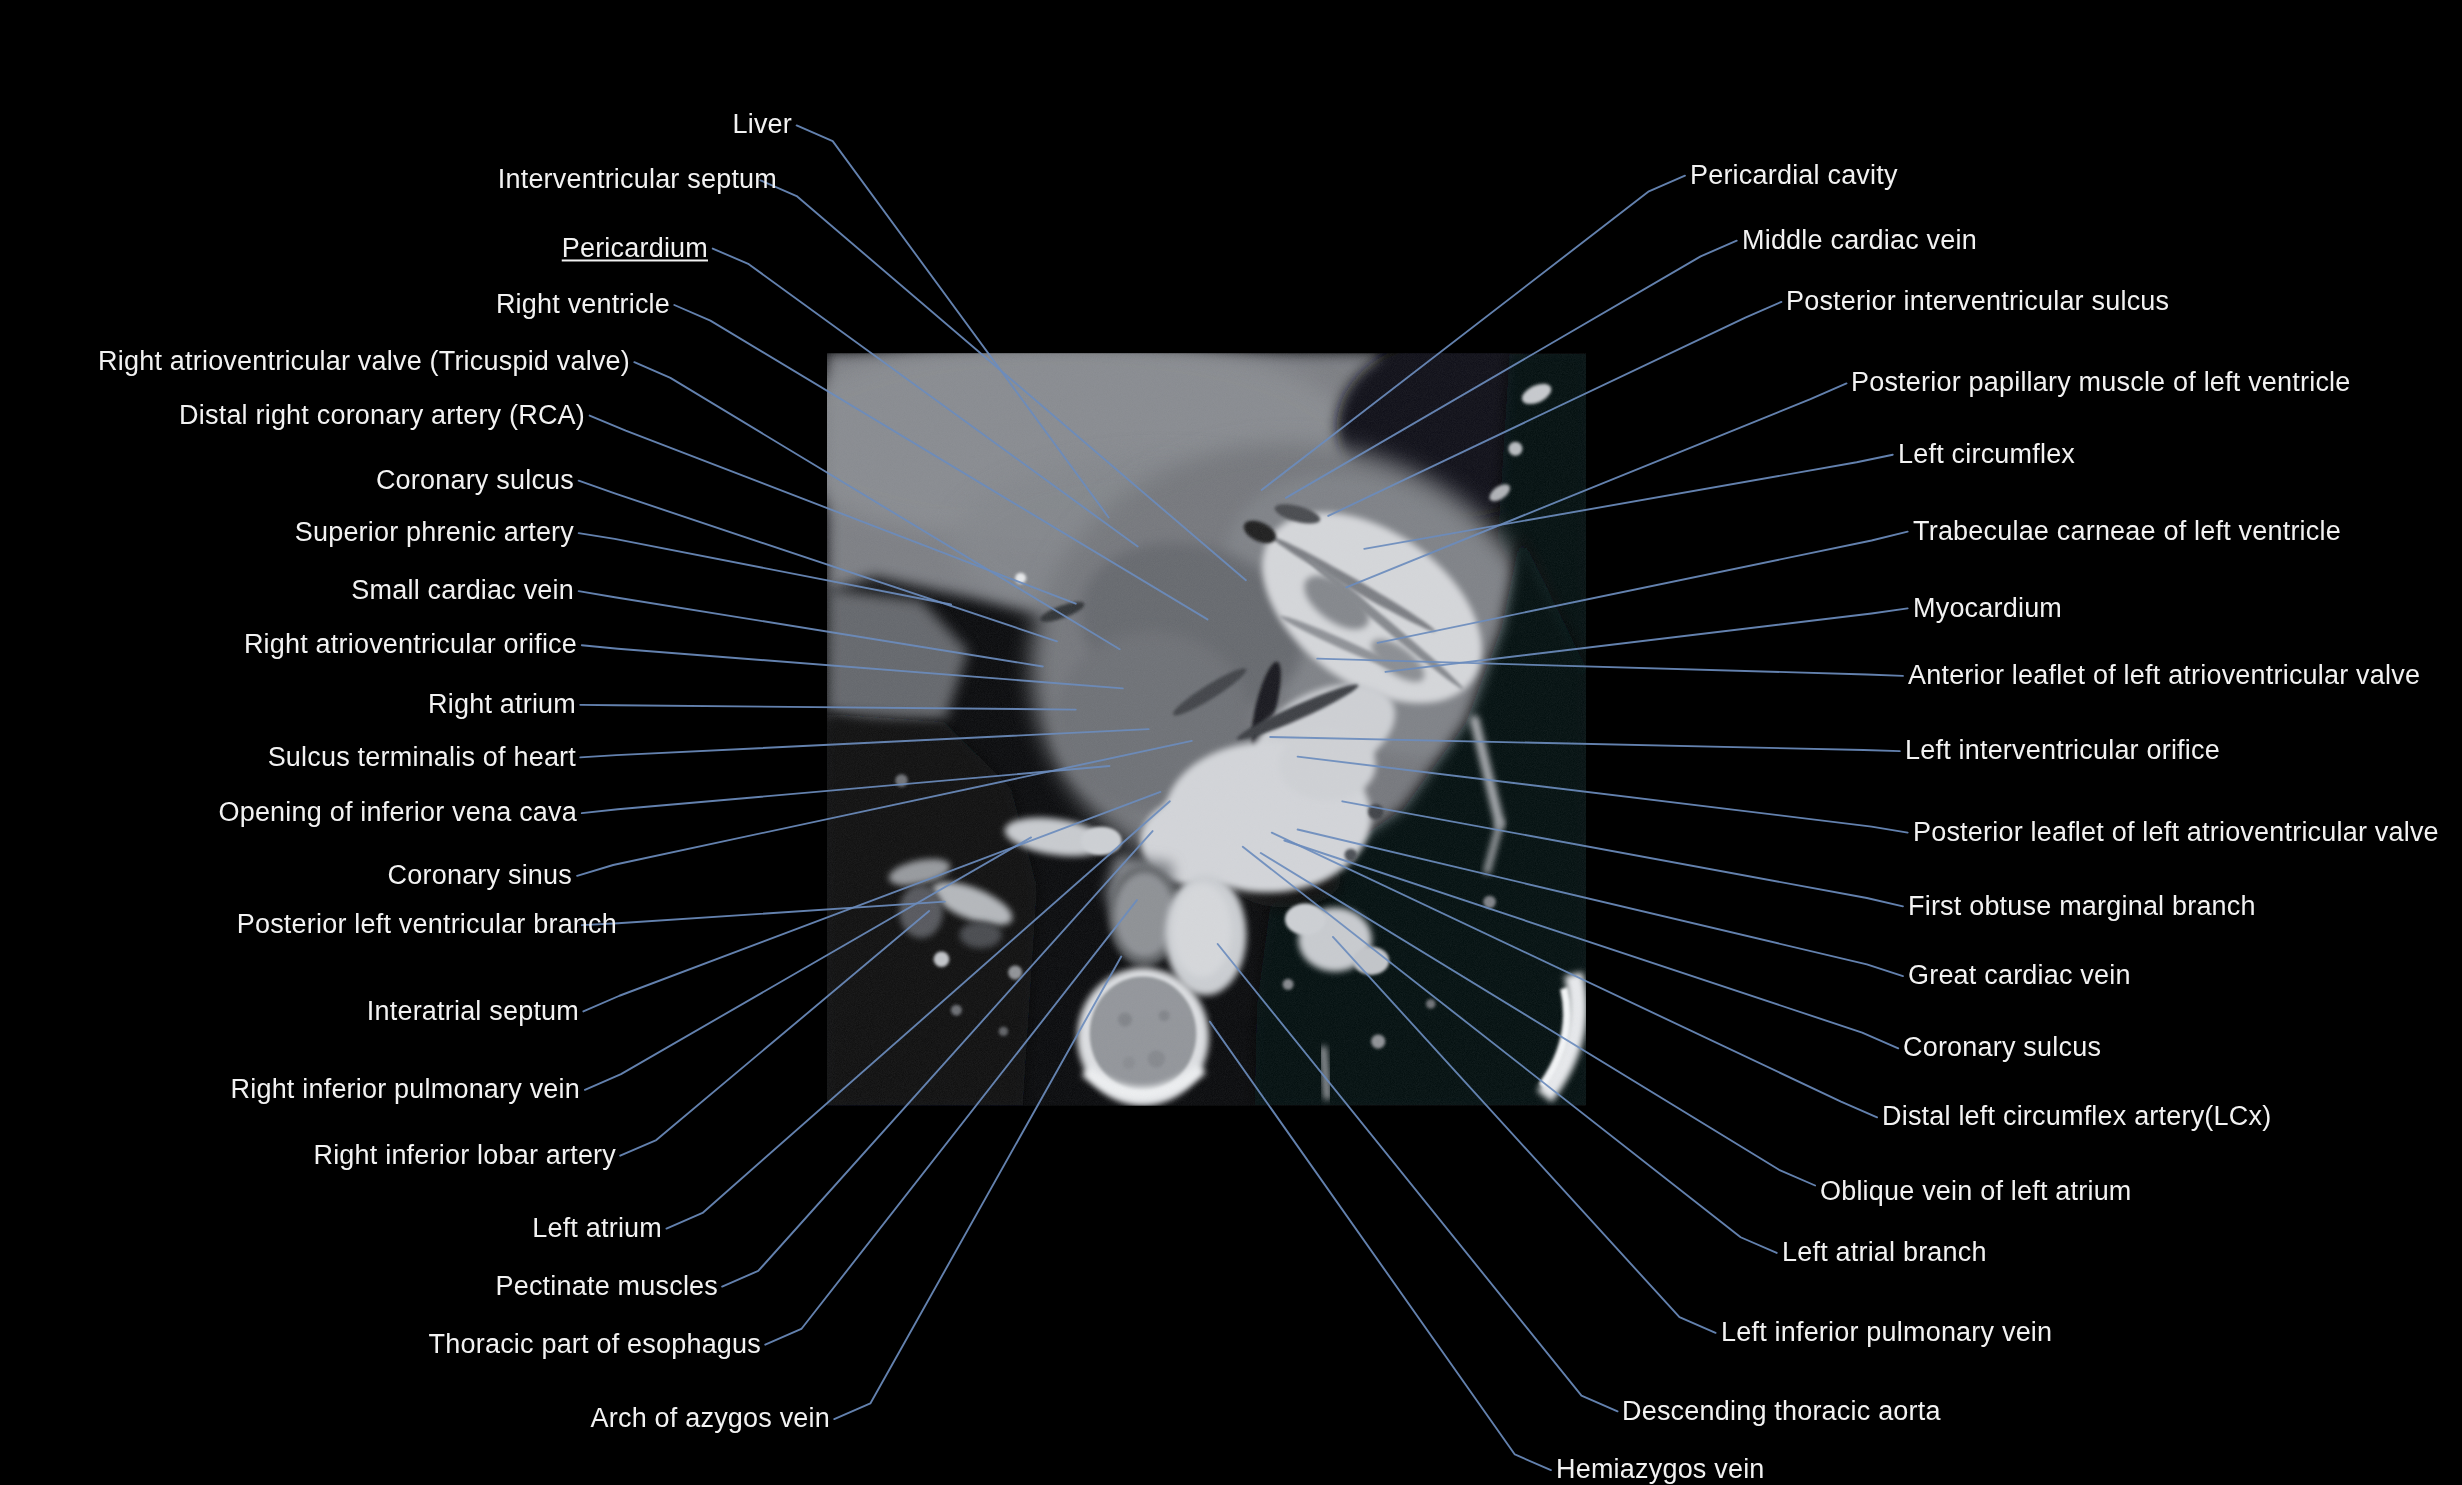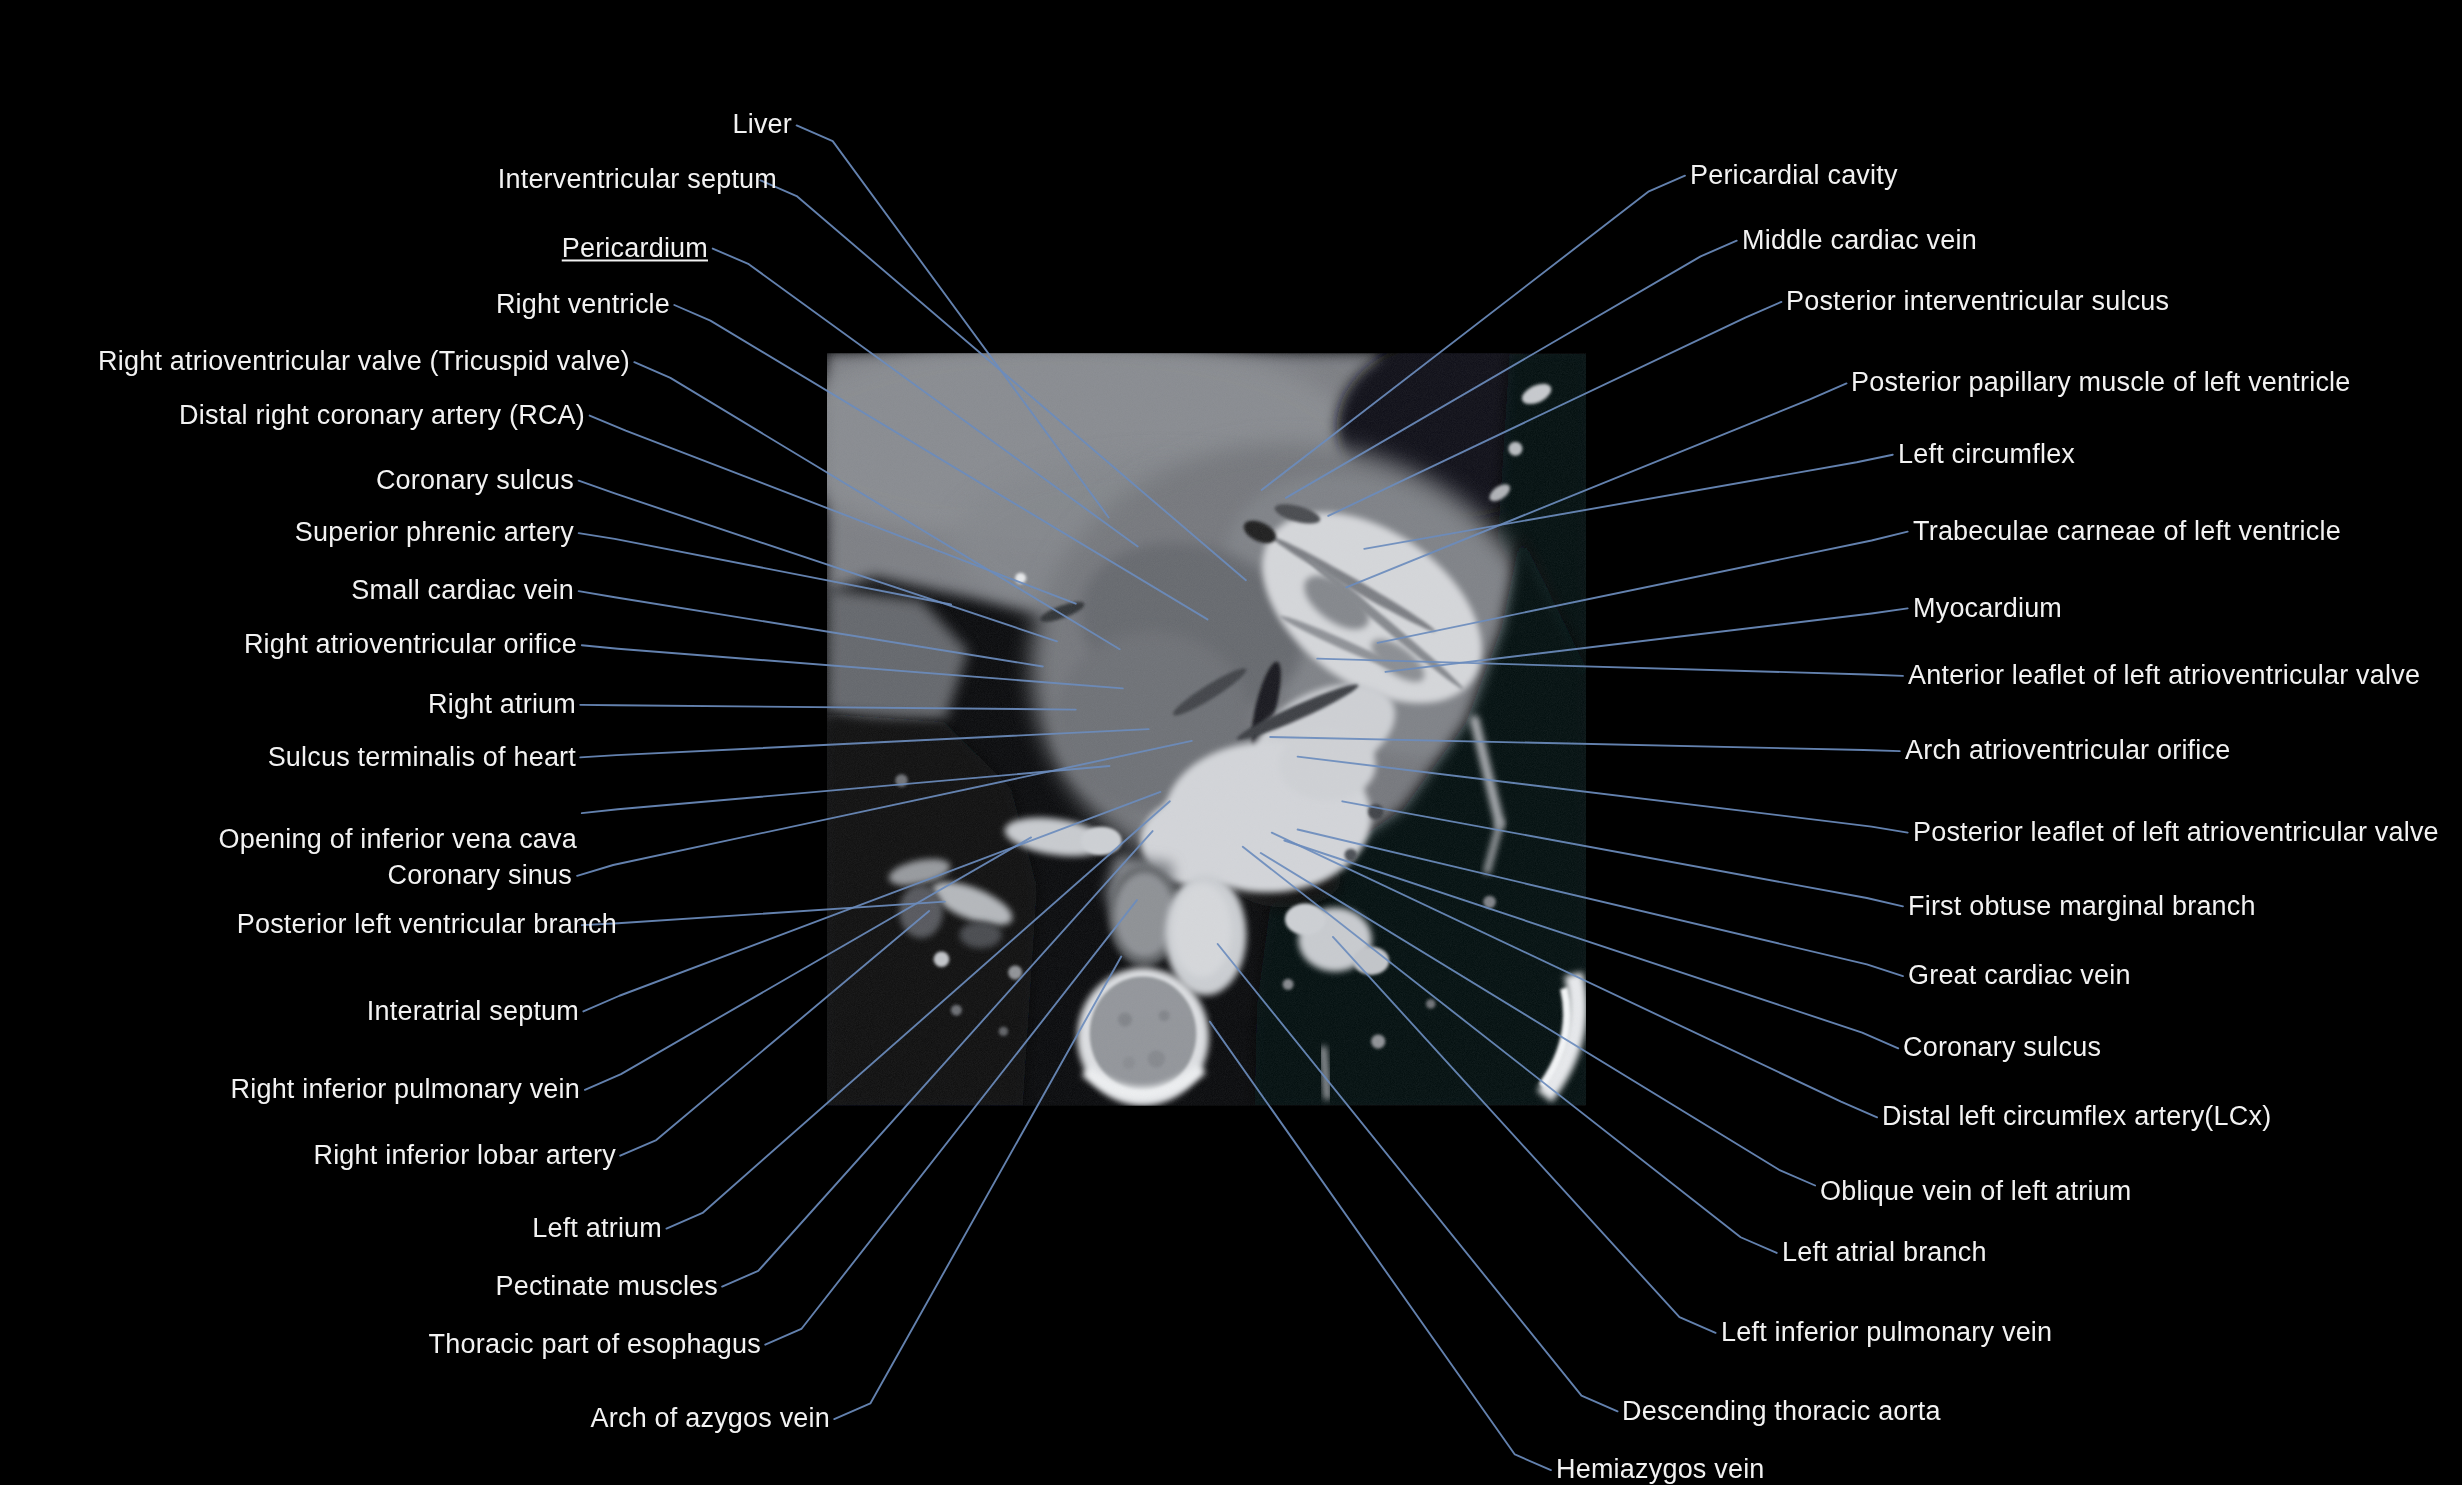"Arch atrioventricular orifice" div.lbl { text: Arch atrioventricular -> Left interventricular }
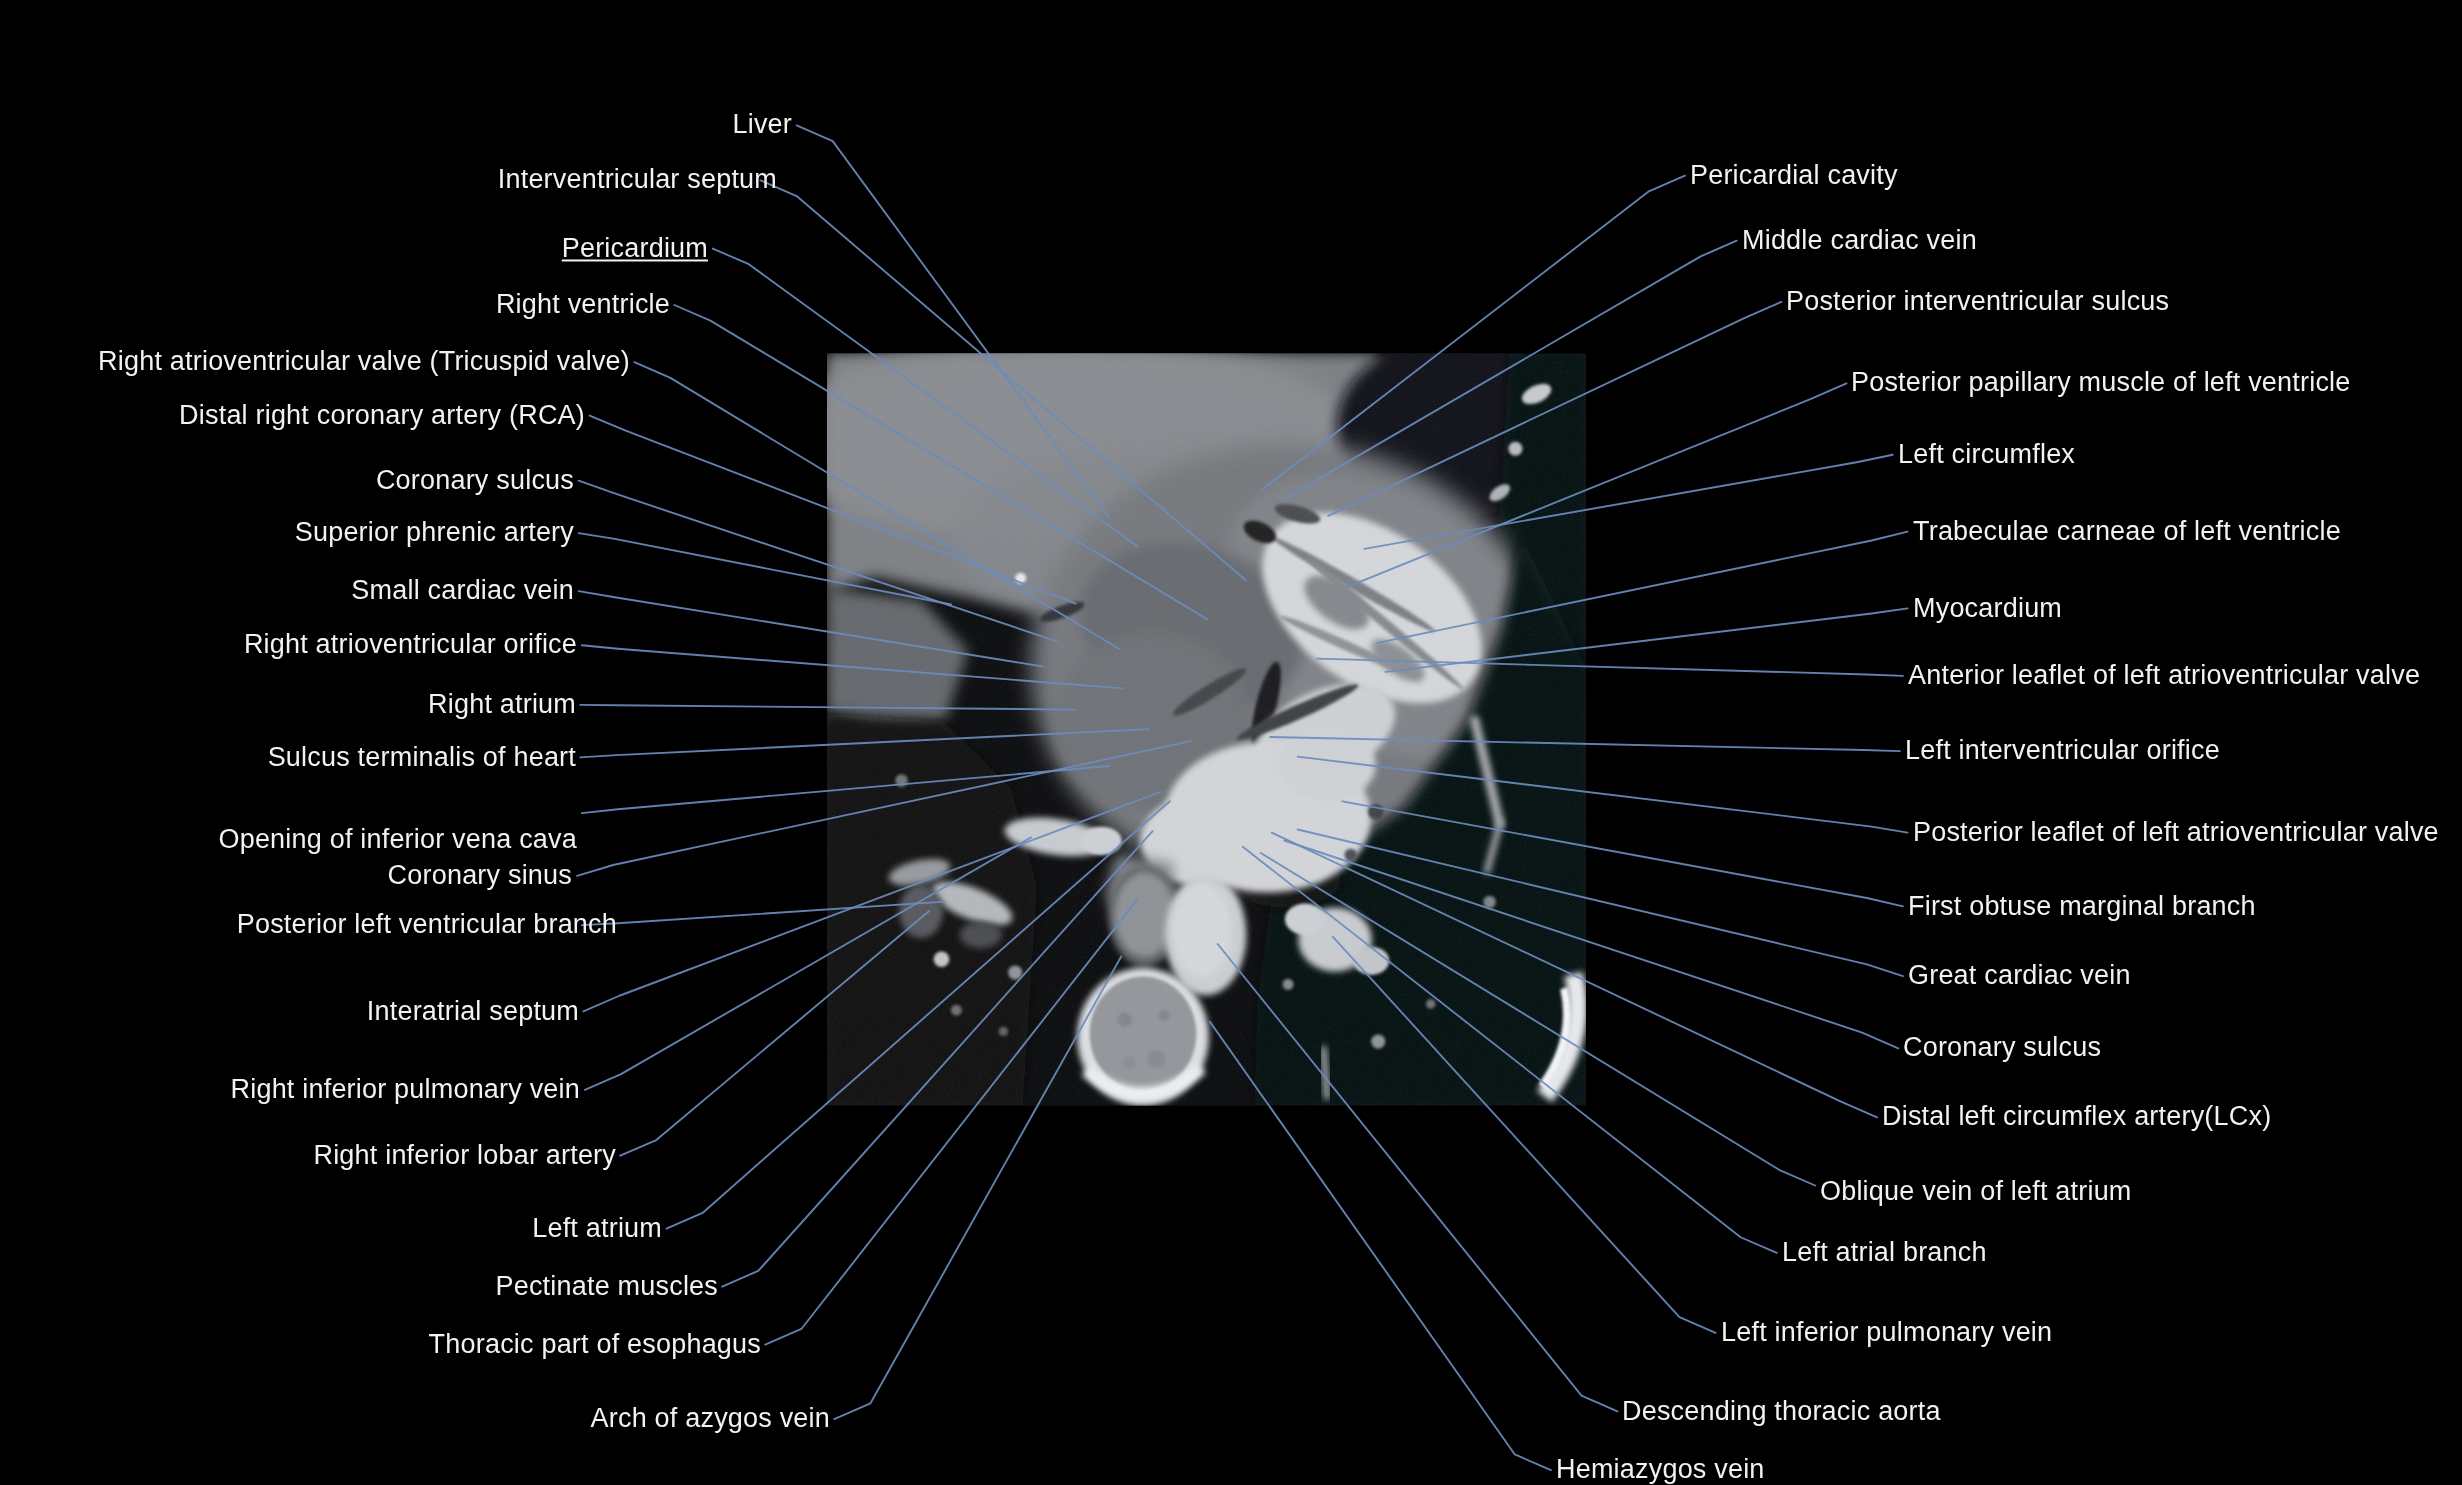"Opening of inferior vena cava" div.lbl { margin-top: 27px -> none }
